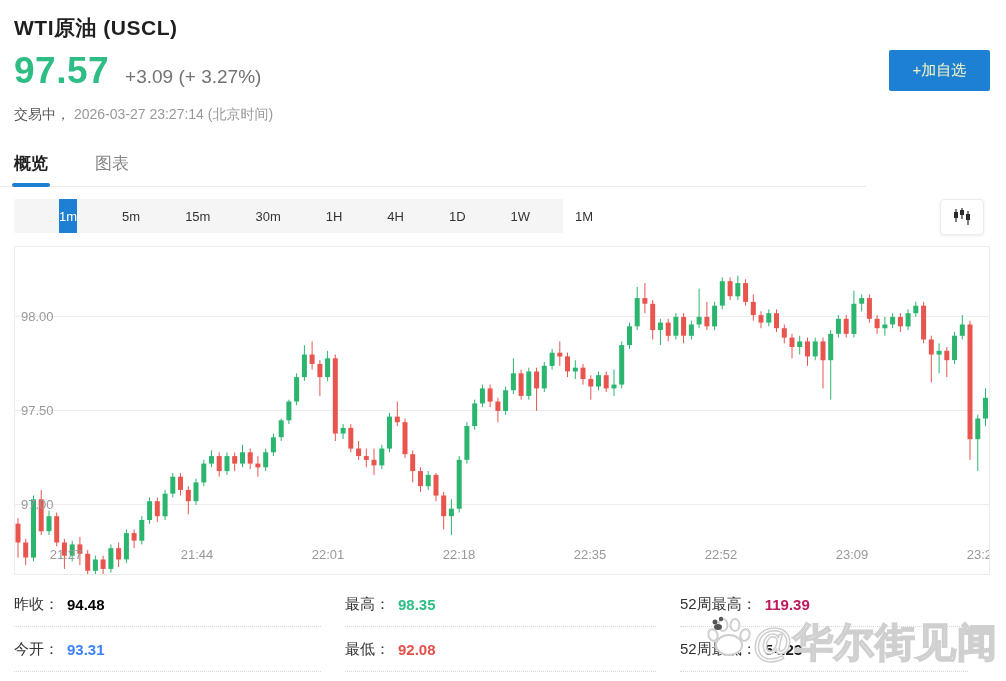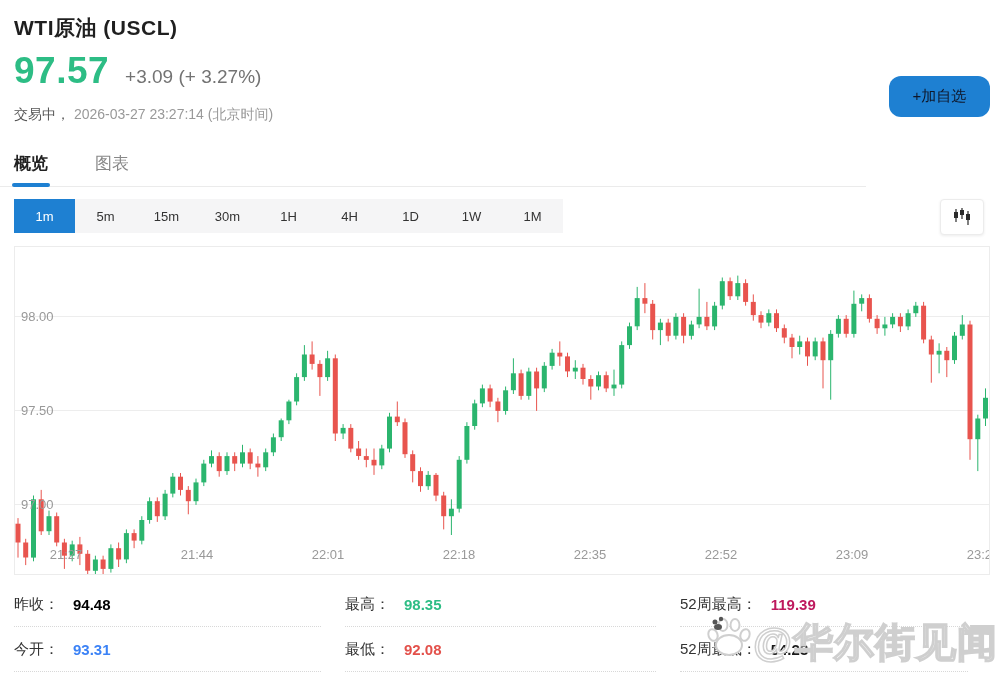"+加自选" .add-btn { border-radius: 12px -> 2px; color: #0f172a -> #fef9c3; margin-top: 26px -> none }
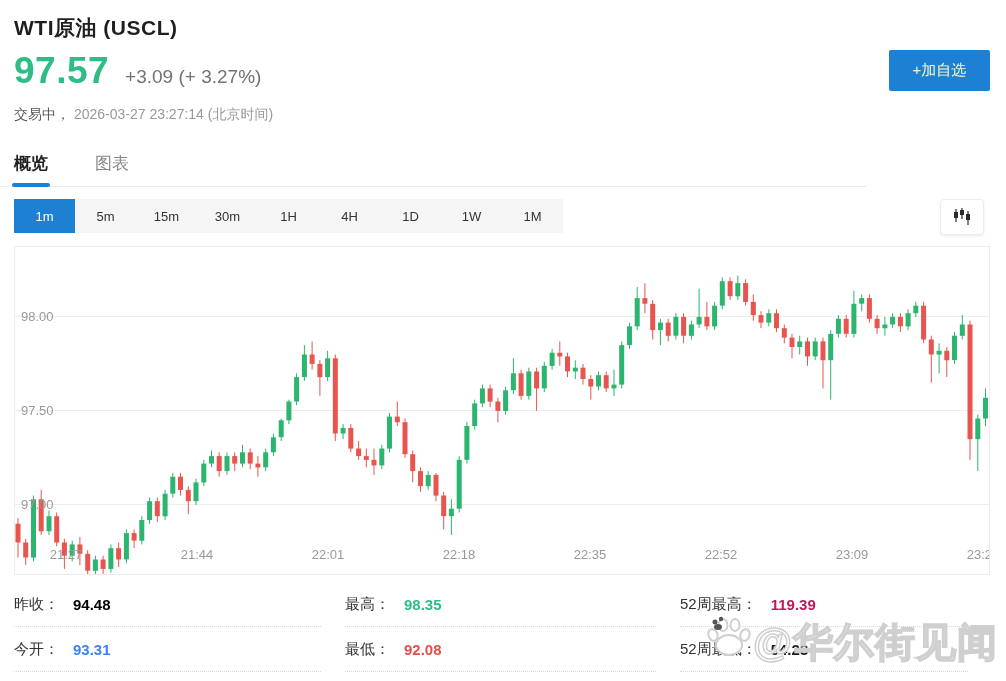"1m" .int { margin-left: none -> 45px }
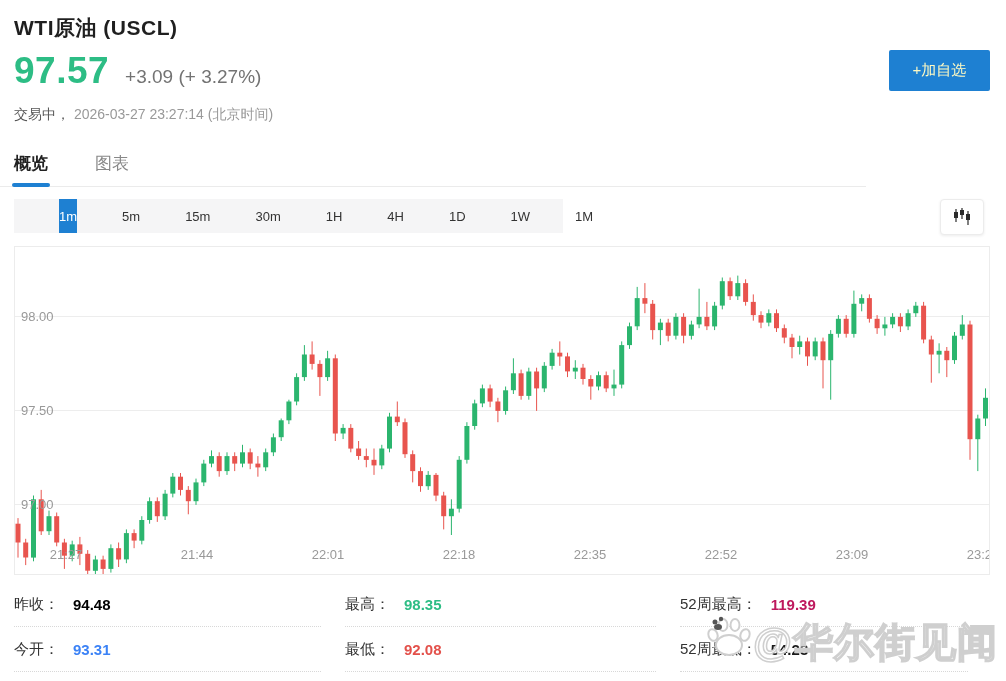"昨收：" .srow { gap: 6px -> none }
